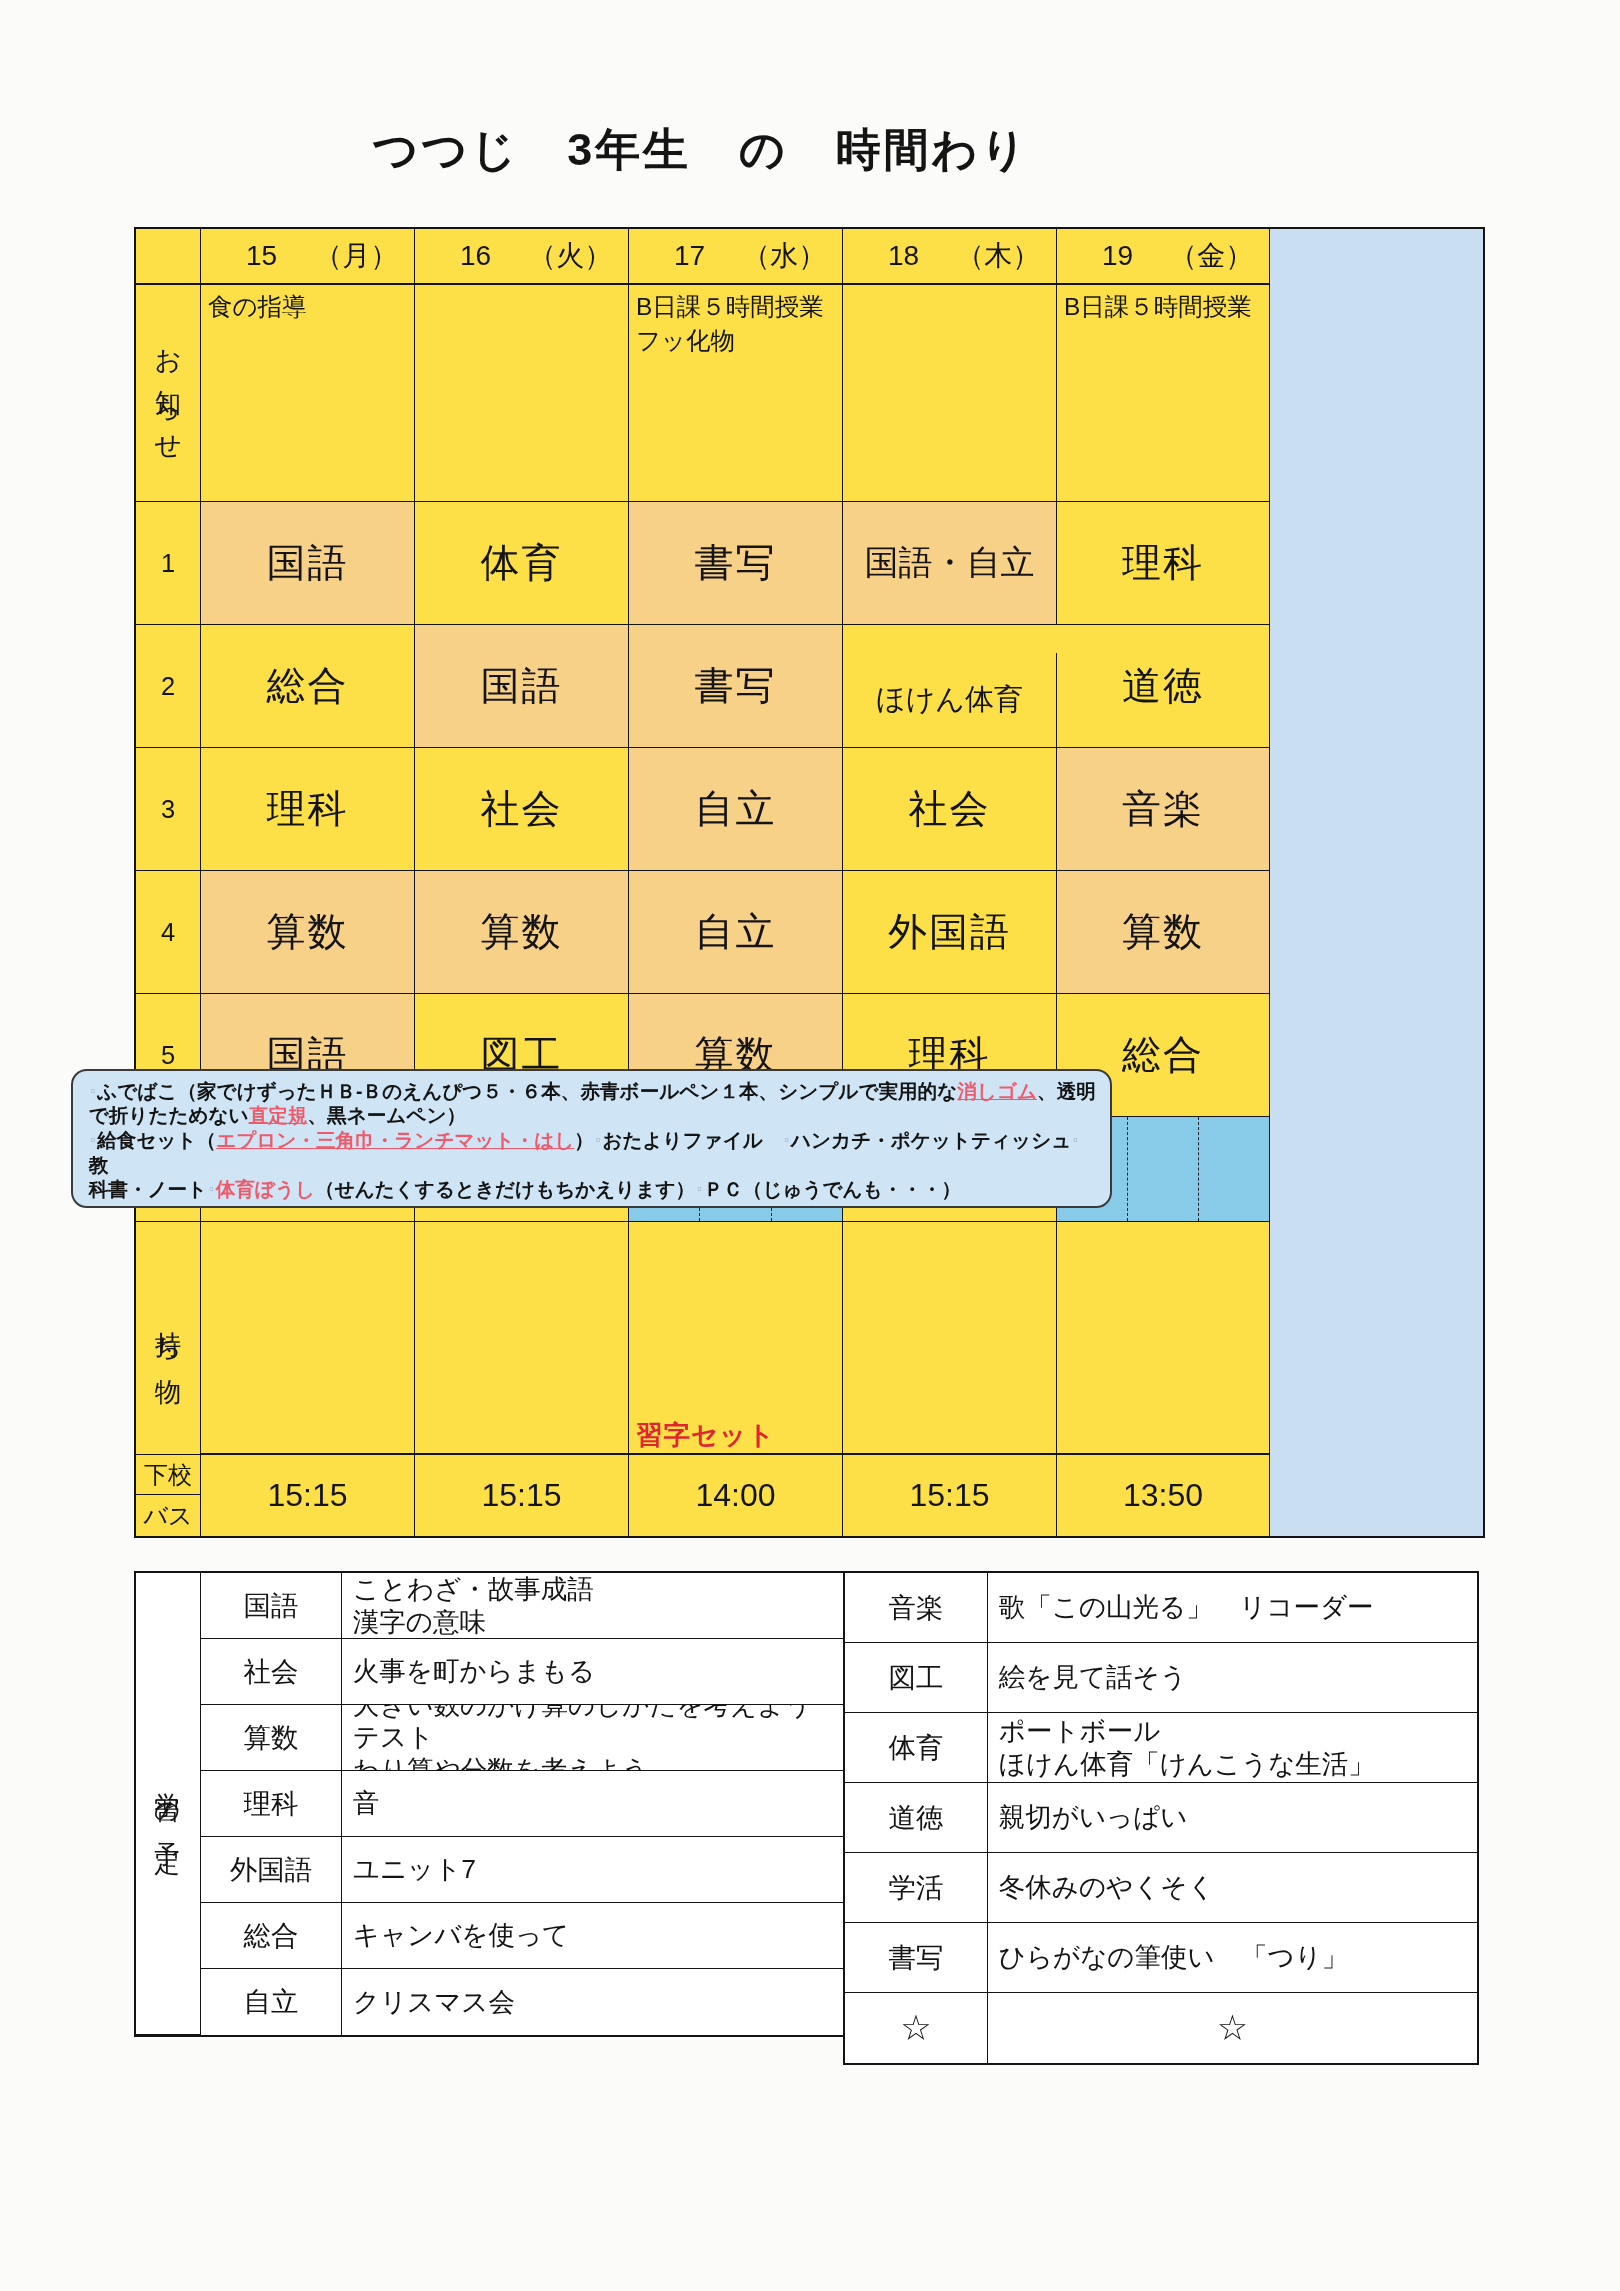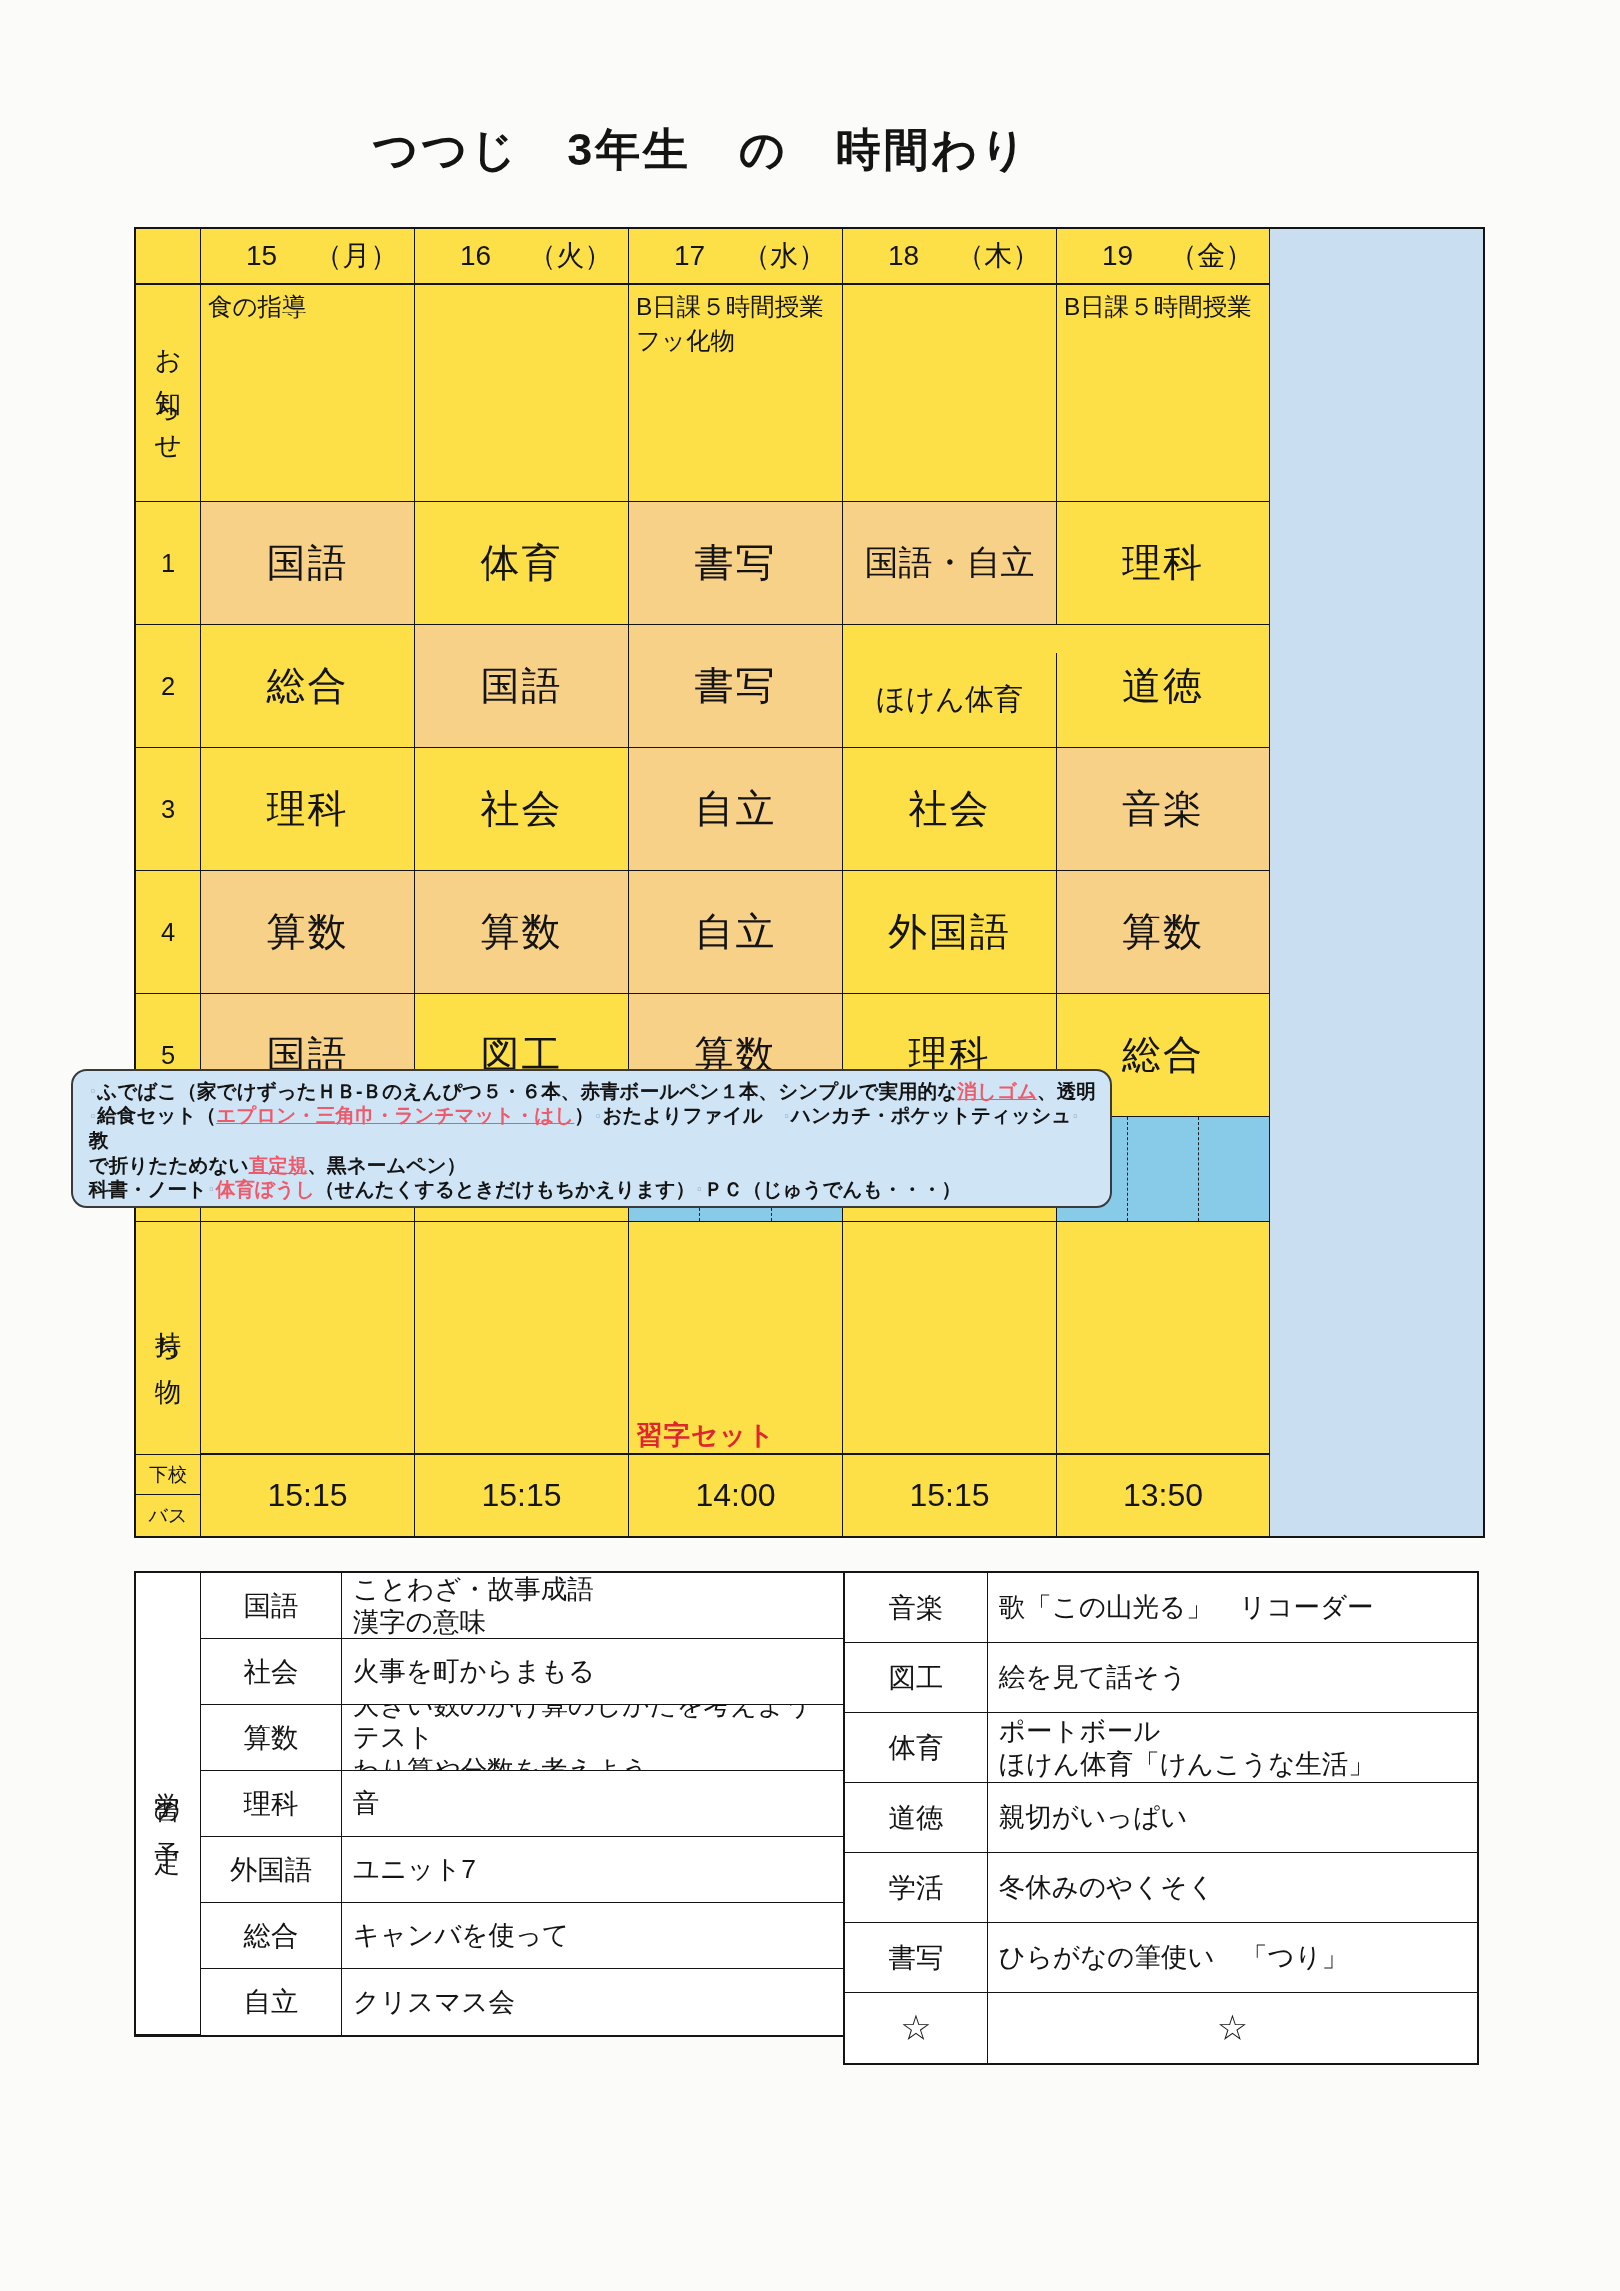"▫ 給食セット（エプロン・三角巾・ランチマット・はし） ▫ おたよりファイル ▫" div { order: before "で折りたためない直定規、黒ネームペン）" -> after "で折りたためない直定規、黒ネームペン）" }
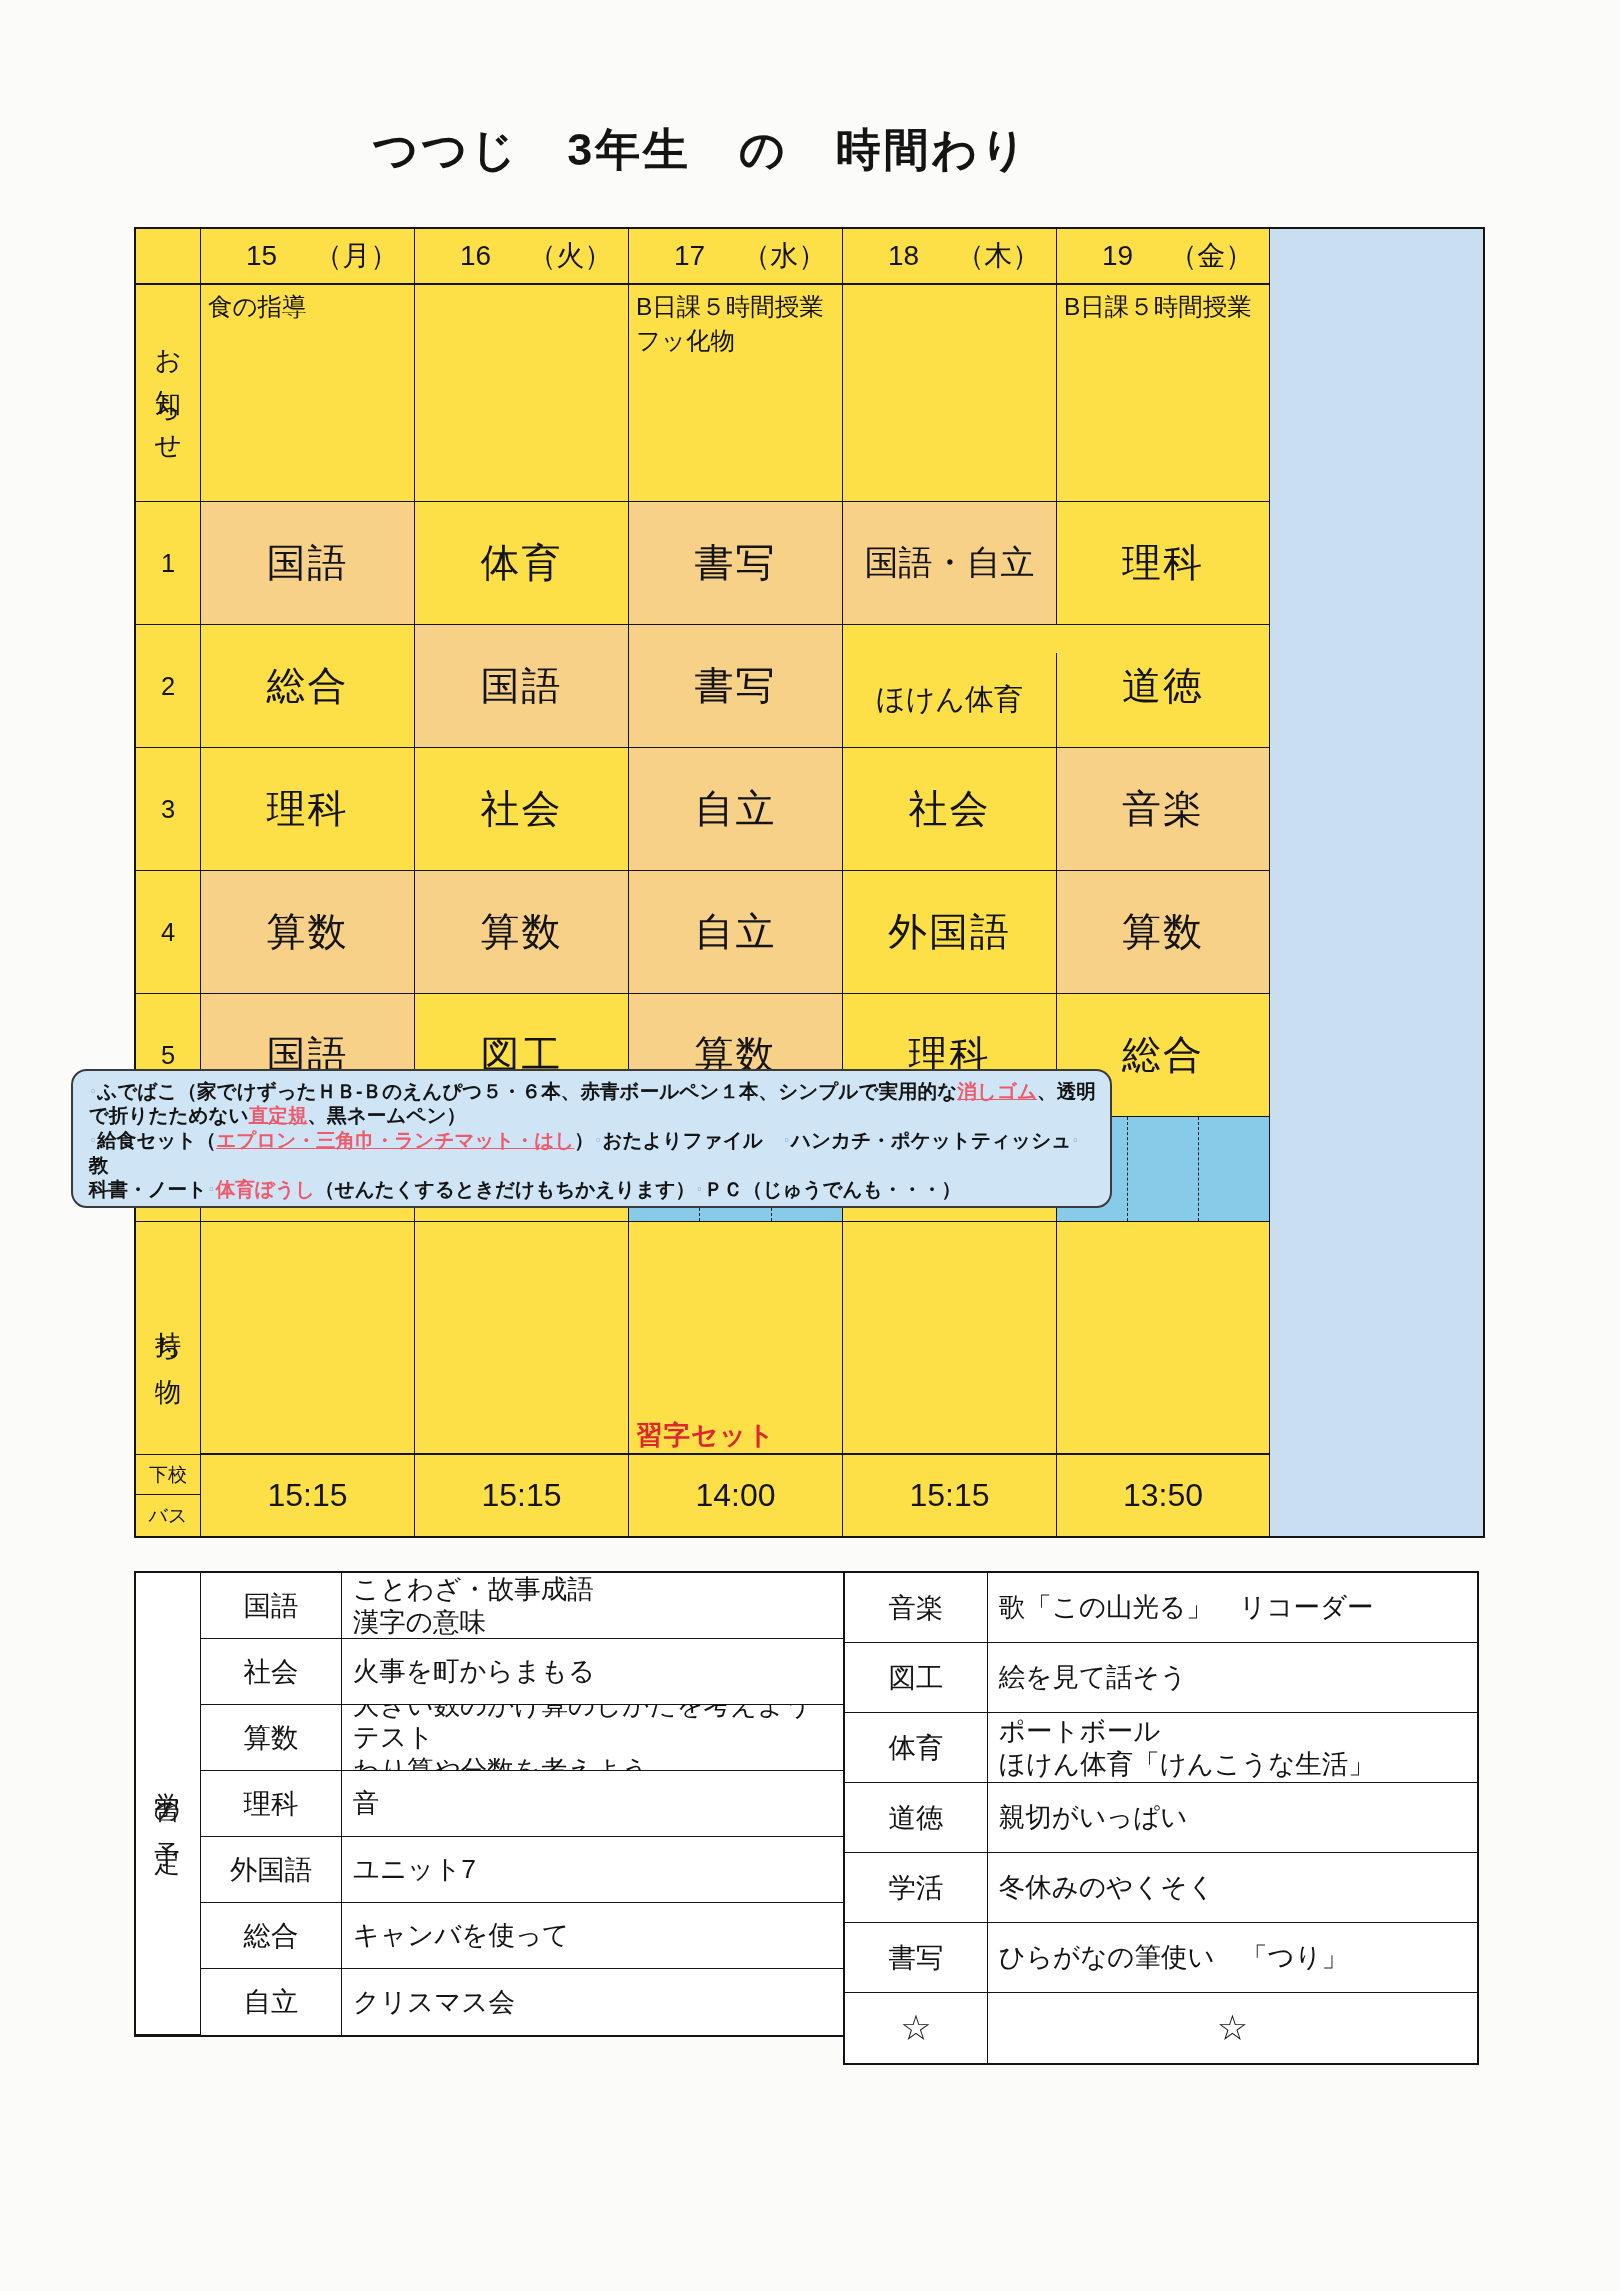"下校" .gb { font-size: 19px -> 24px }
